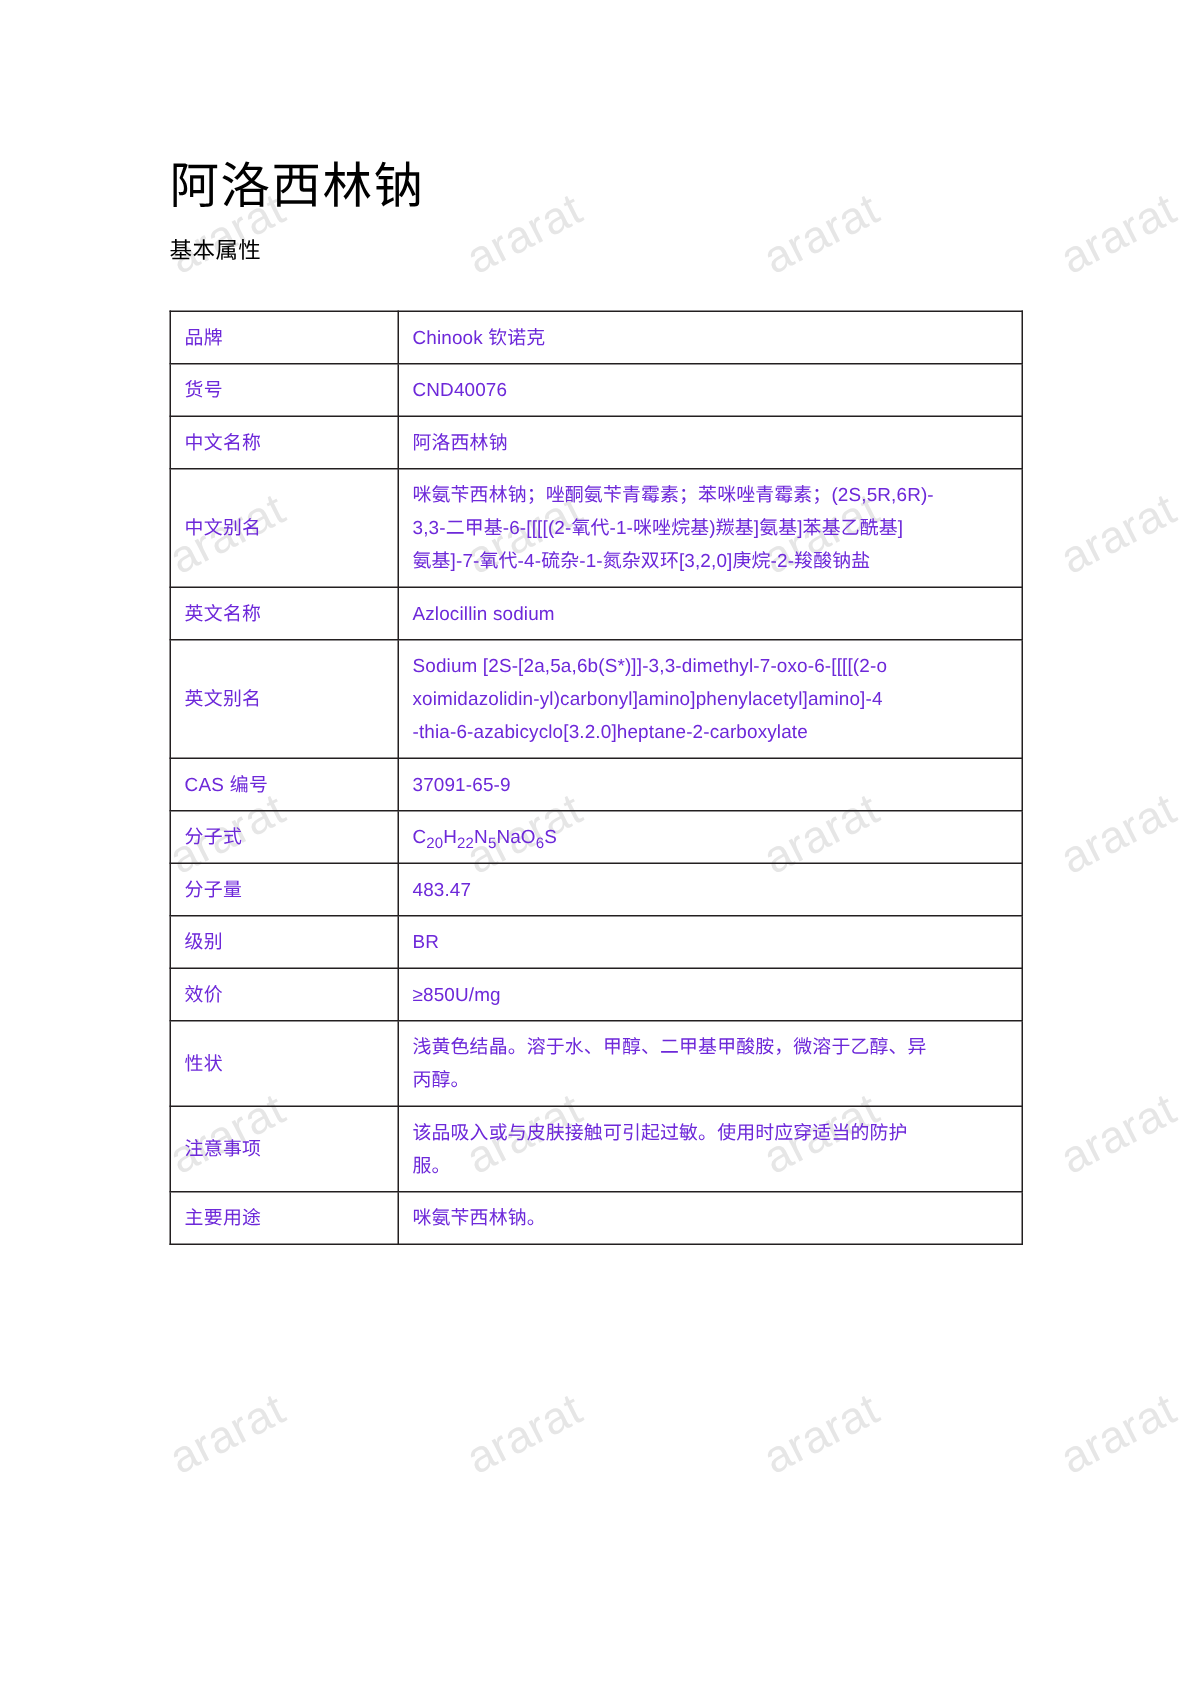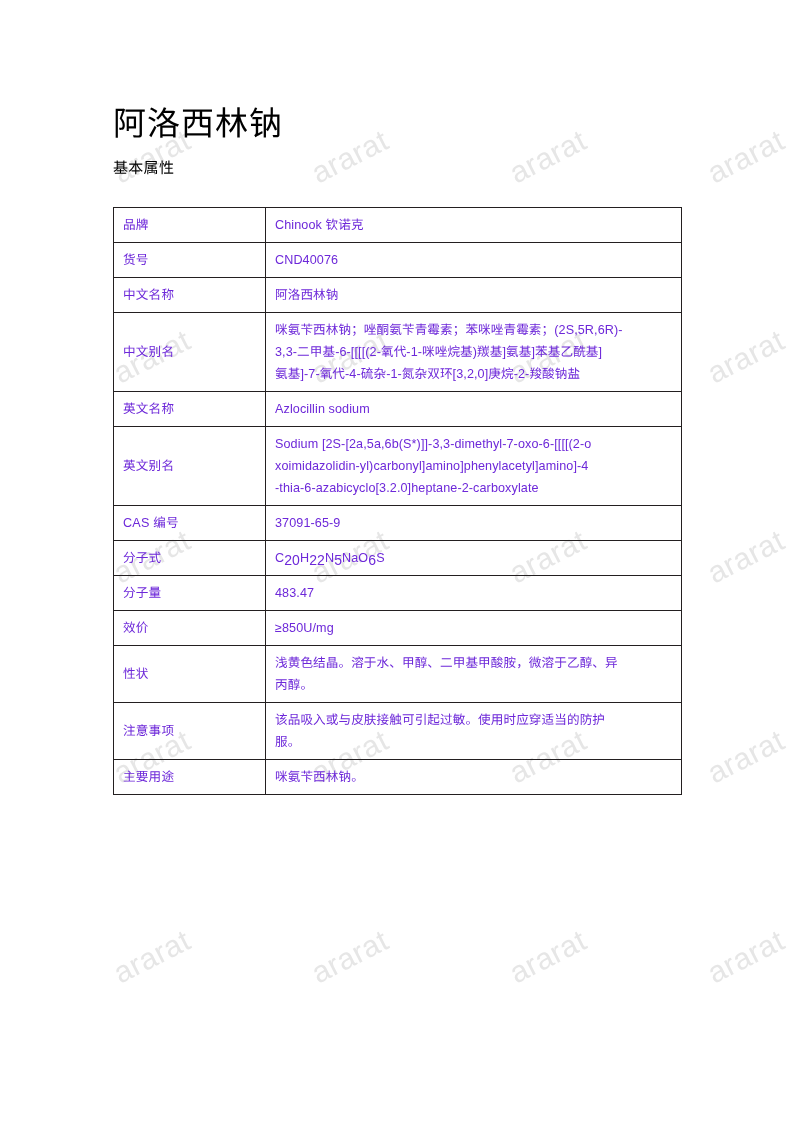"20" sub { font-size: 14px -> 10px }
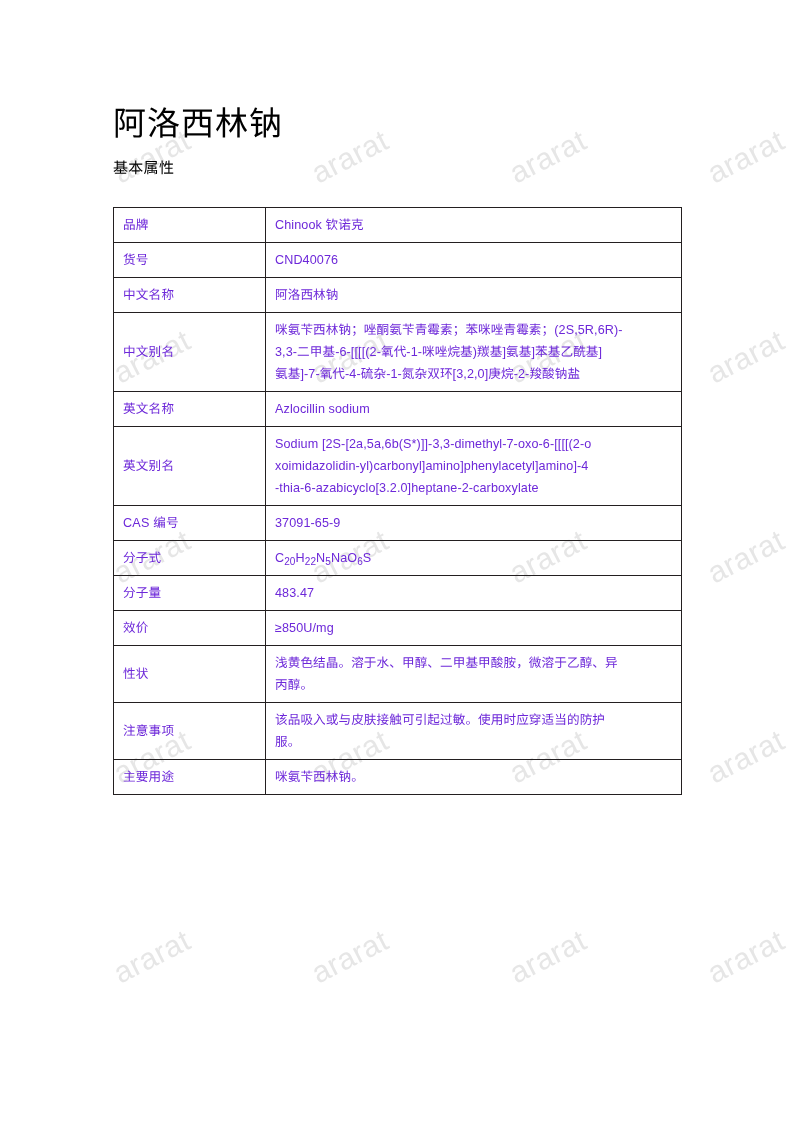"级别" tr { html: none -> <tr> <td>级别</td> <td>BR</td> </tr> }
